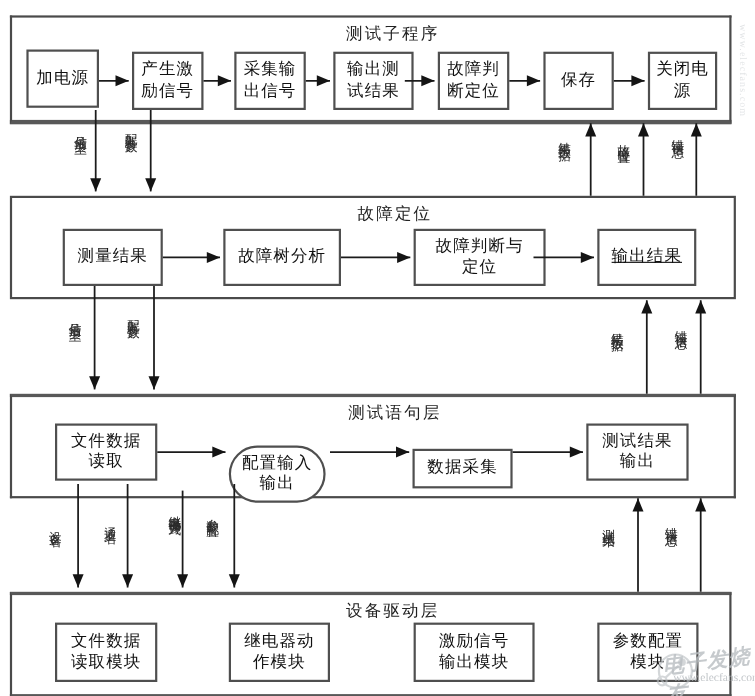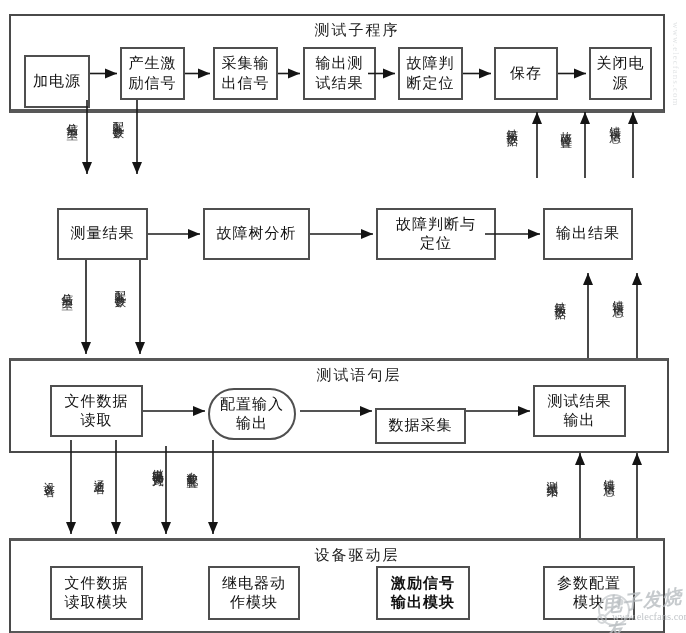"加电源" div.box { top: 55px -> 45px }
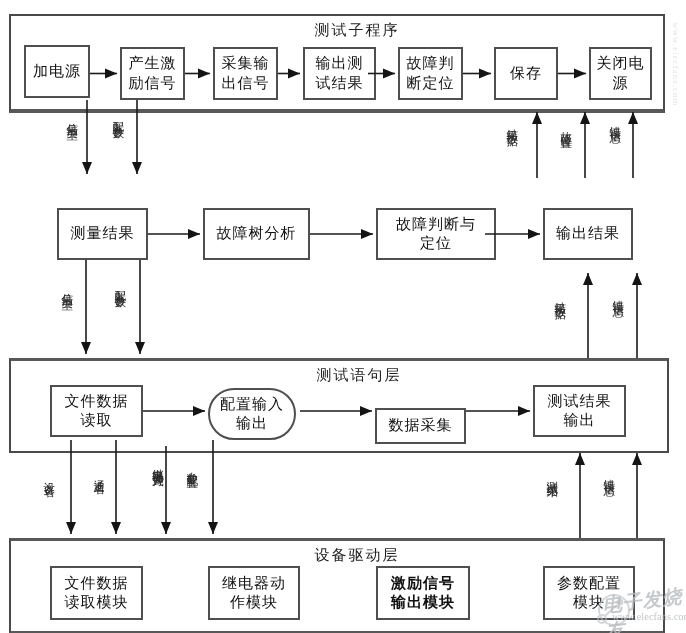"故障定位" div.layer { html: none -> <div> <div>故障定位</div> </div> }
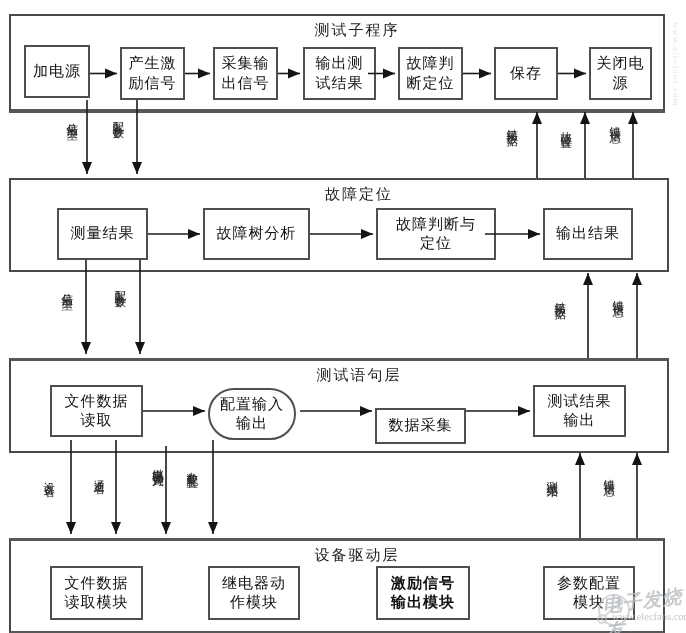"输出结果" div.box { text-decoration: none -> underline }
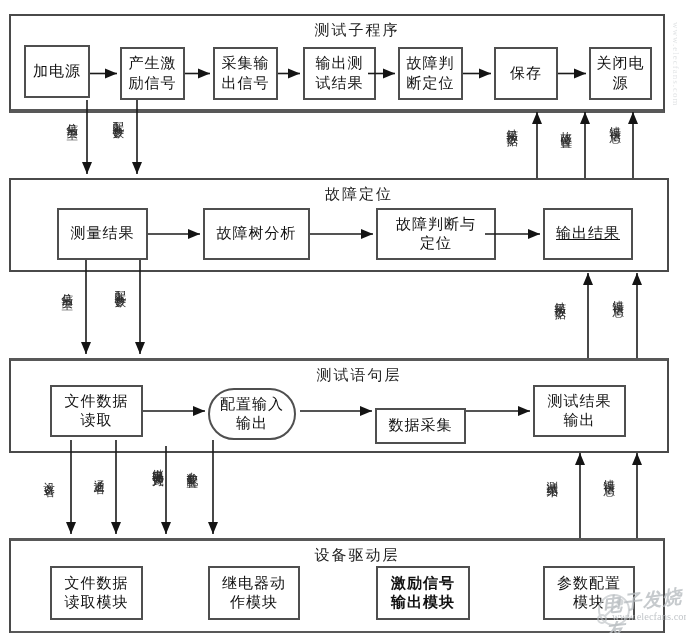"配置输入" div.box { top: 388px -> 405px }
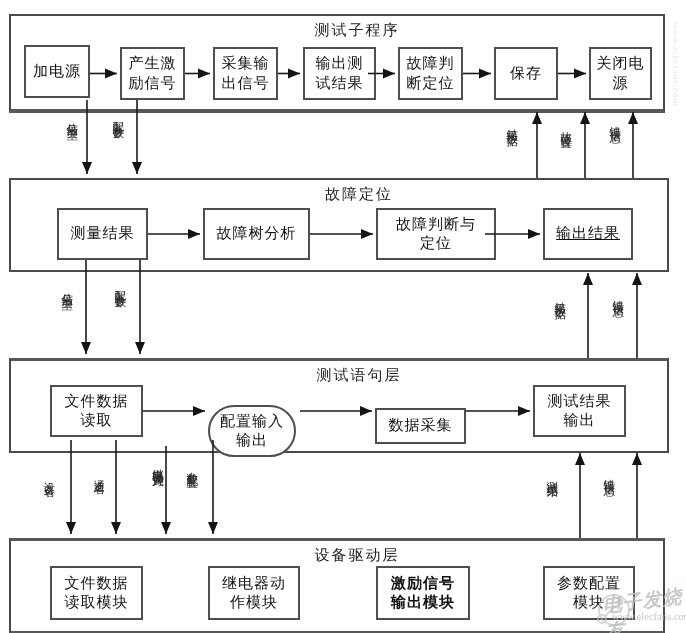"激励信号" div.box { font-weight: bold -> none; width: 94px -> 110px }
